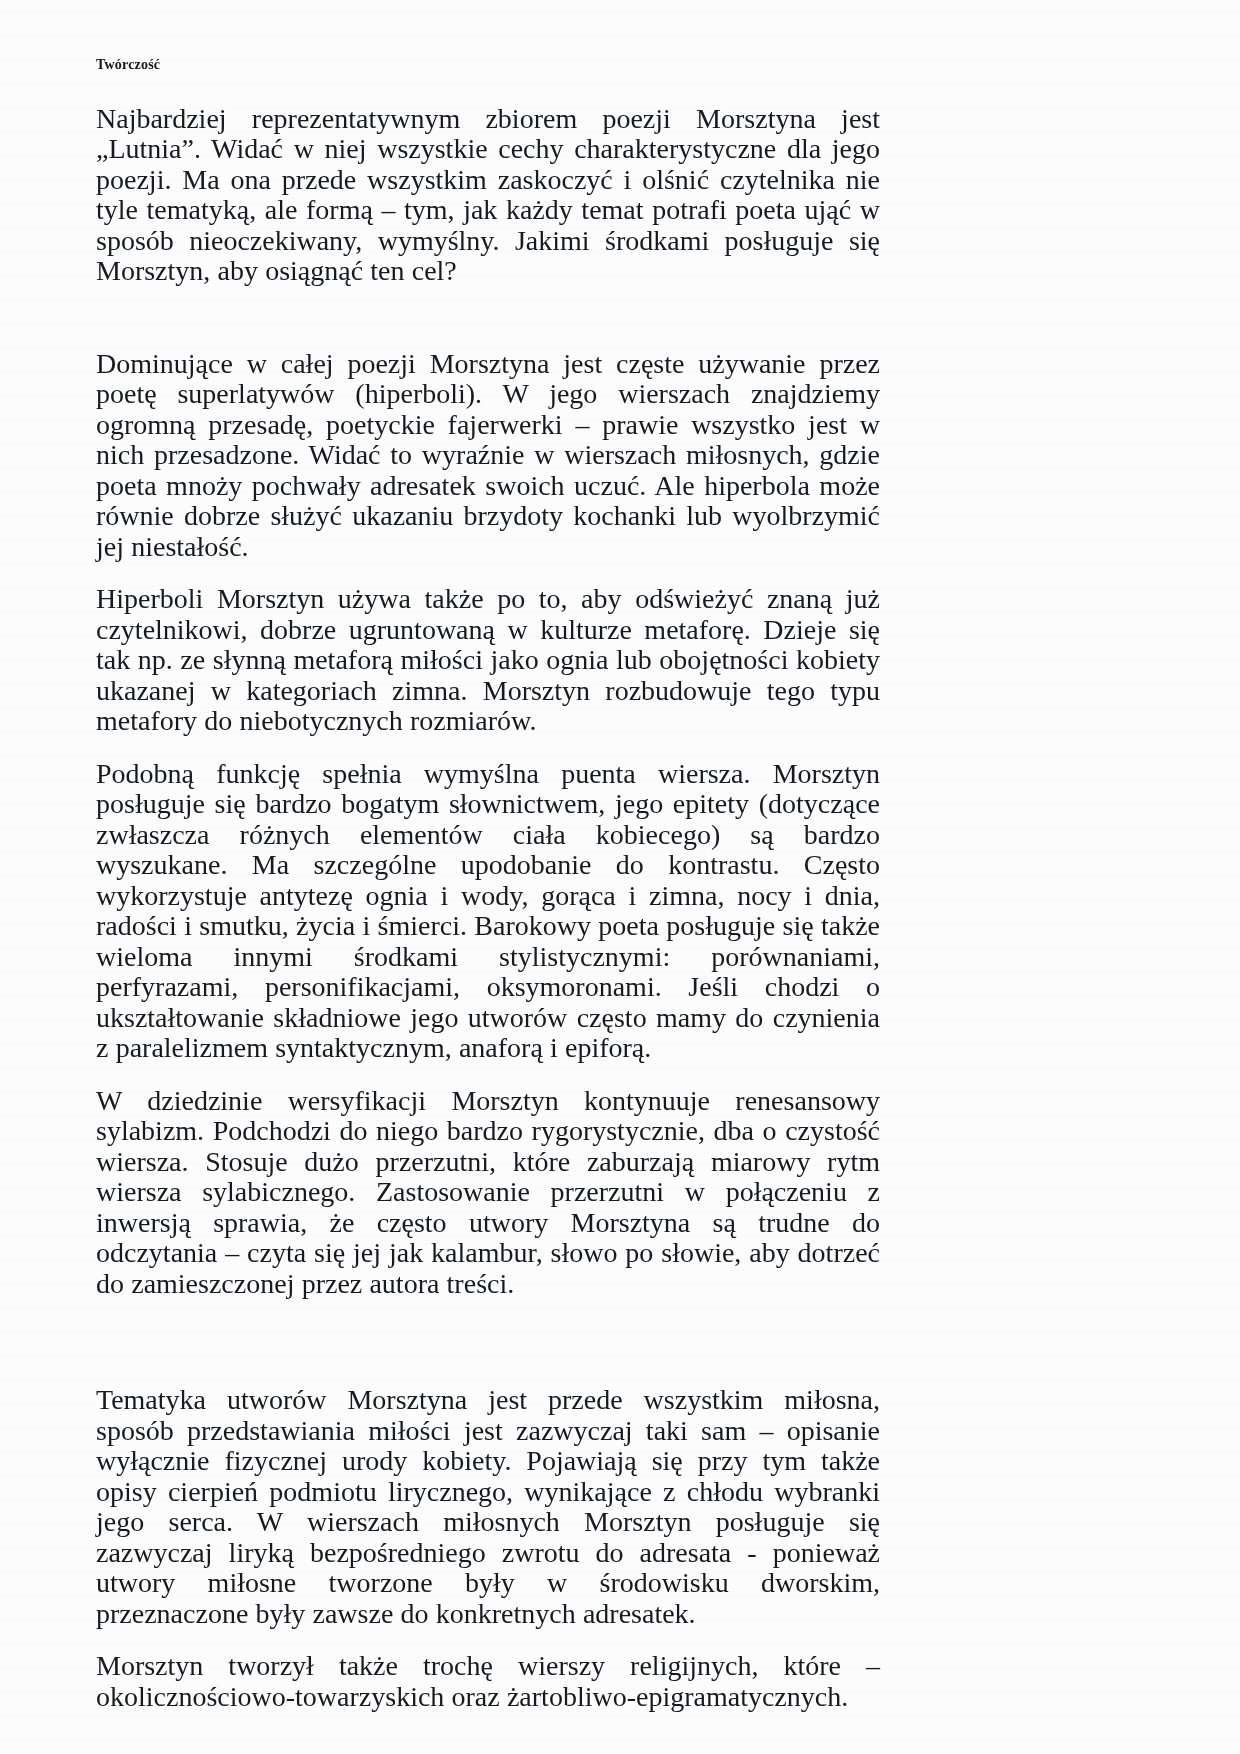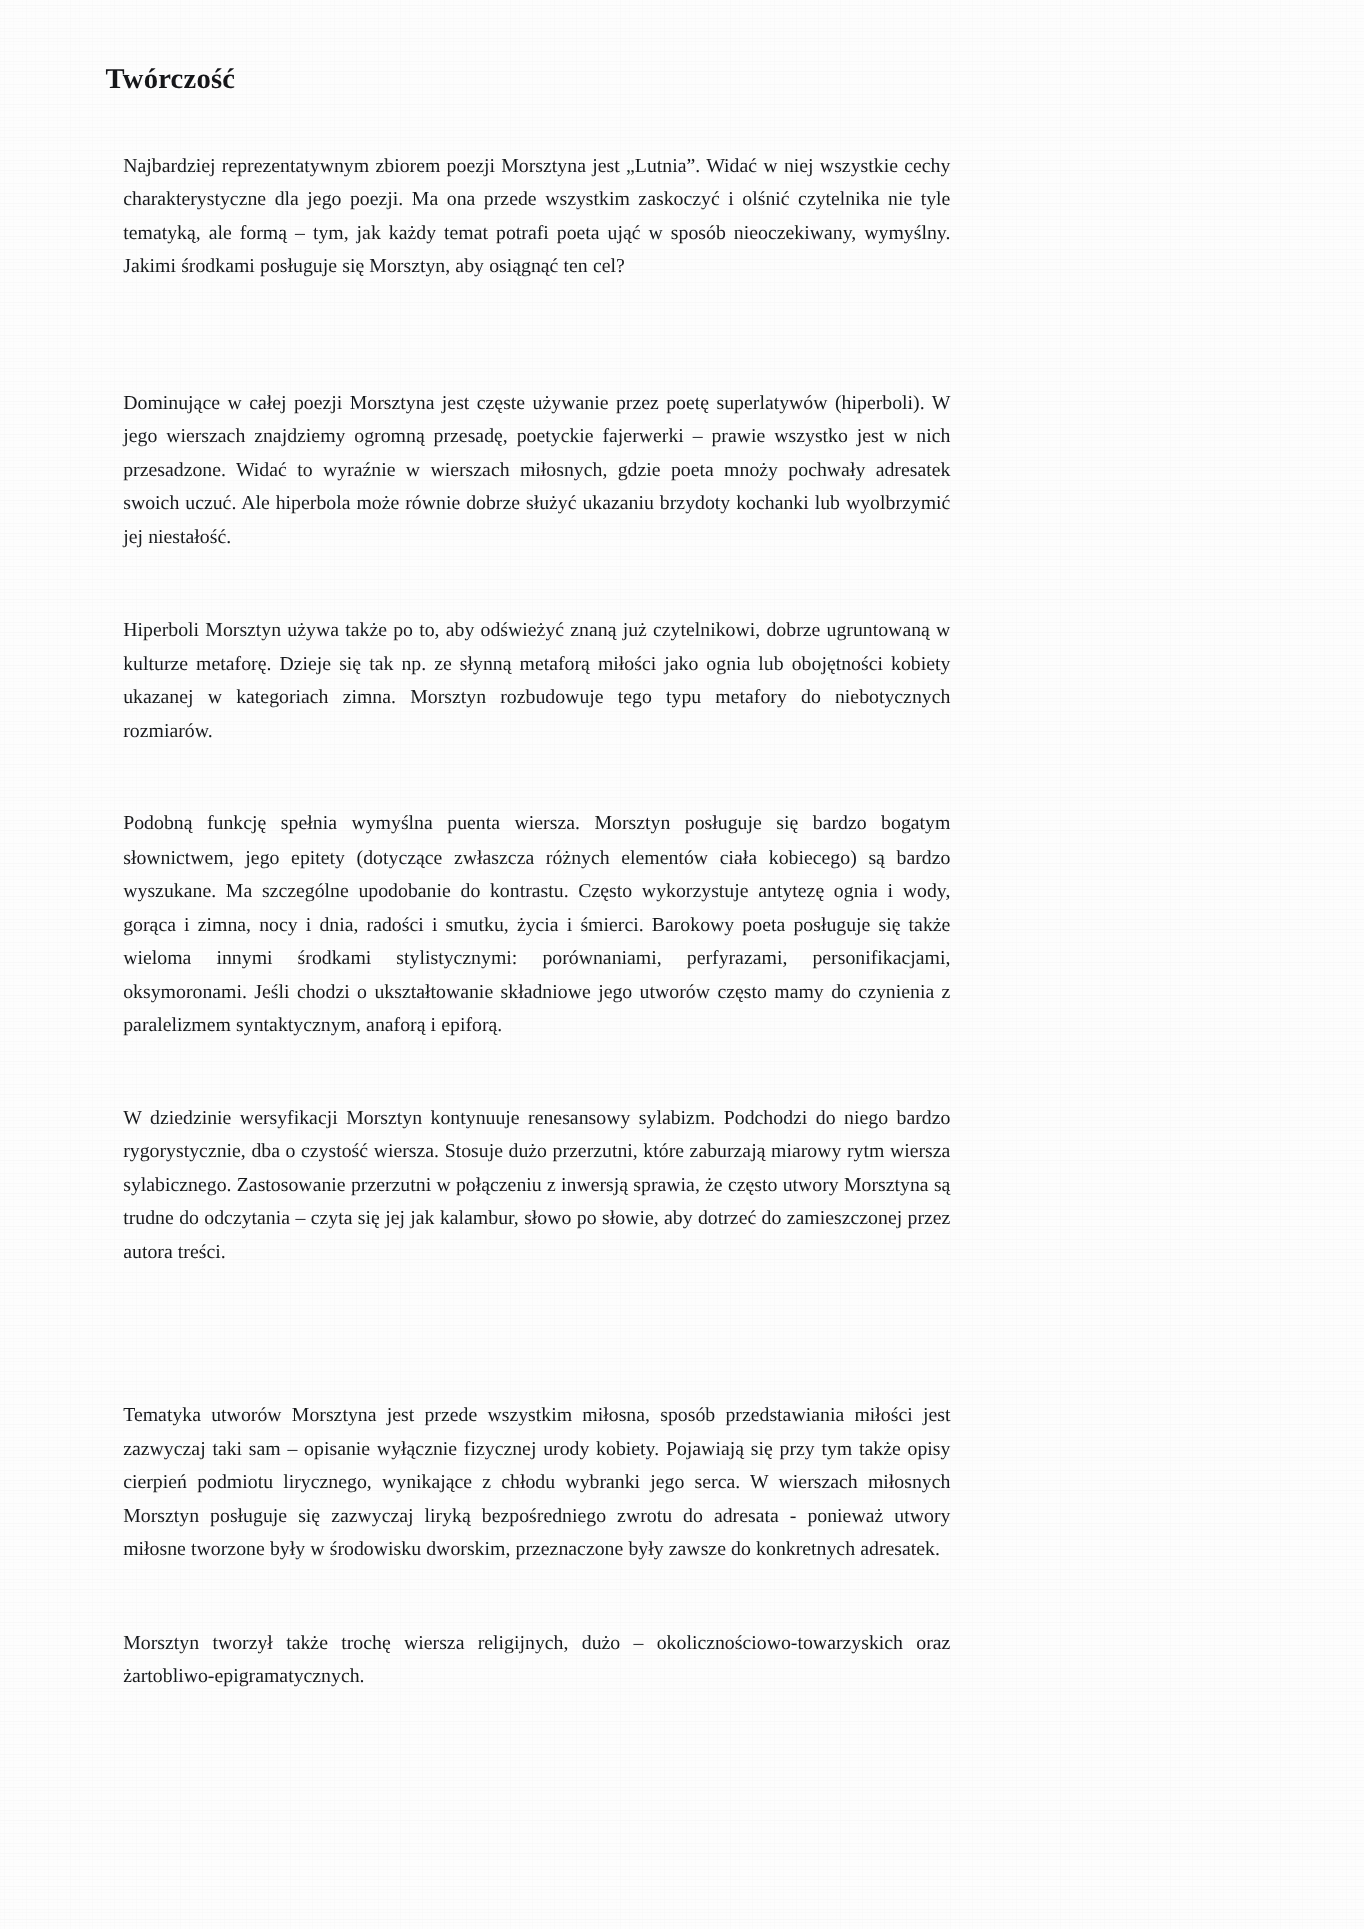"Twórczość" .doc-heading { font-size: 26px -> 14px }
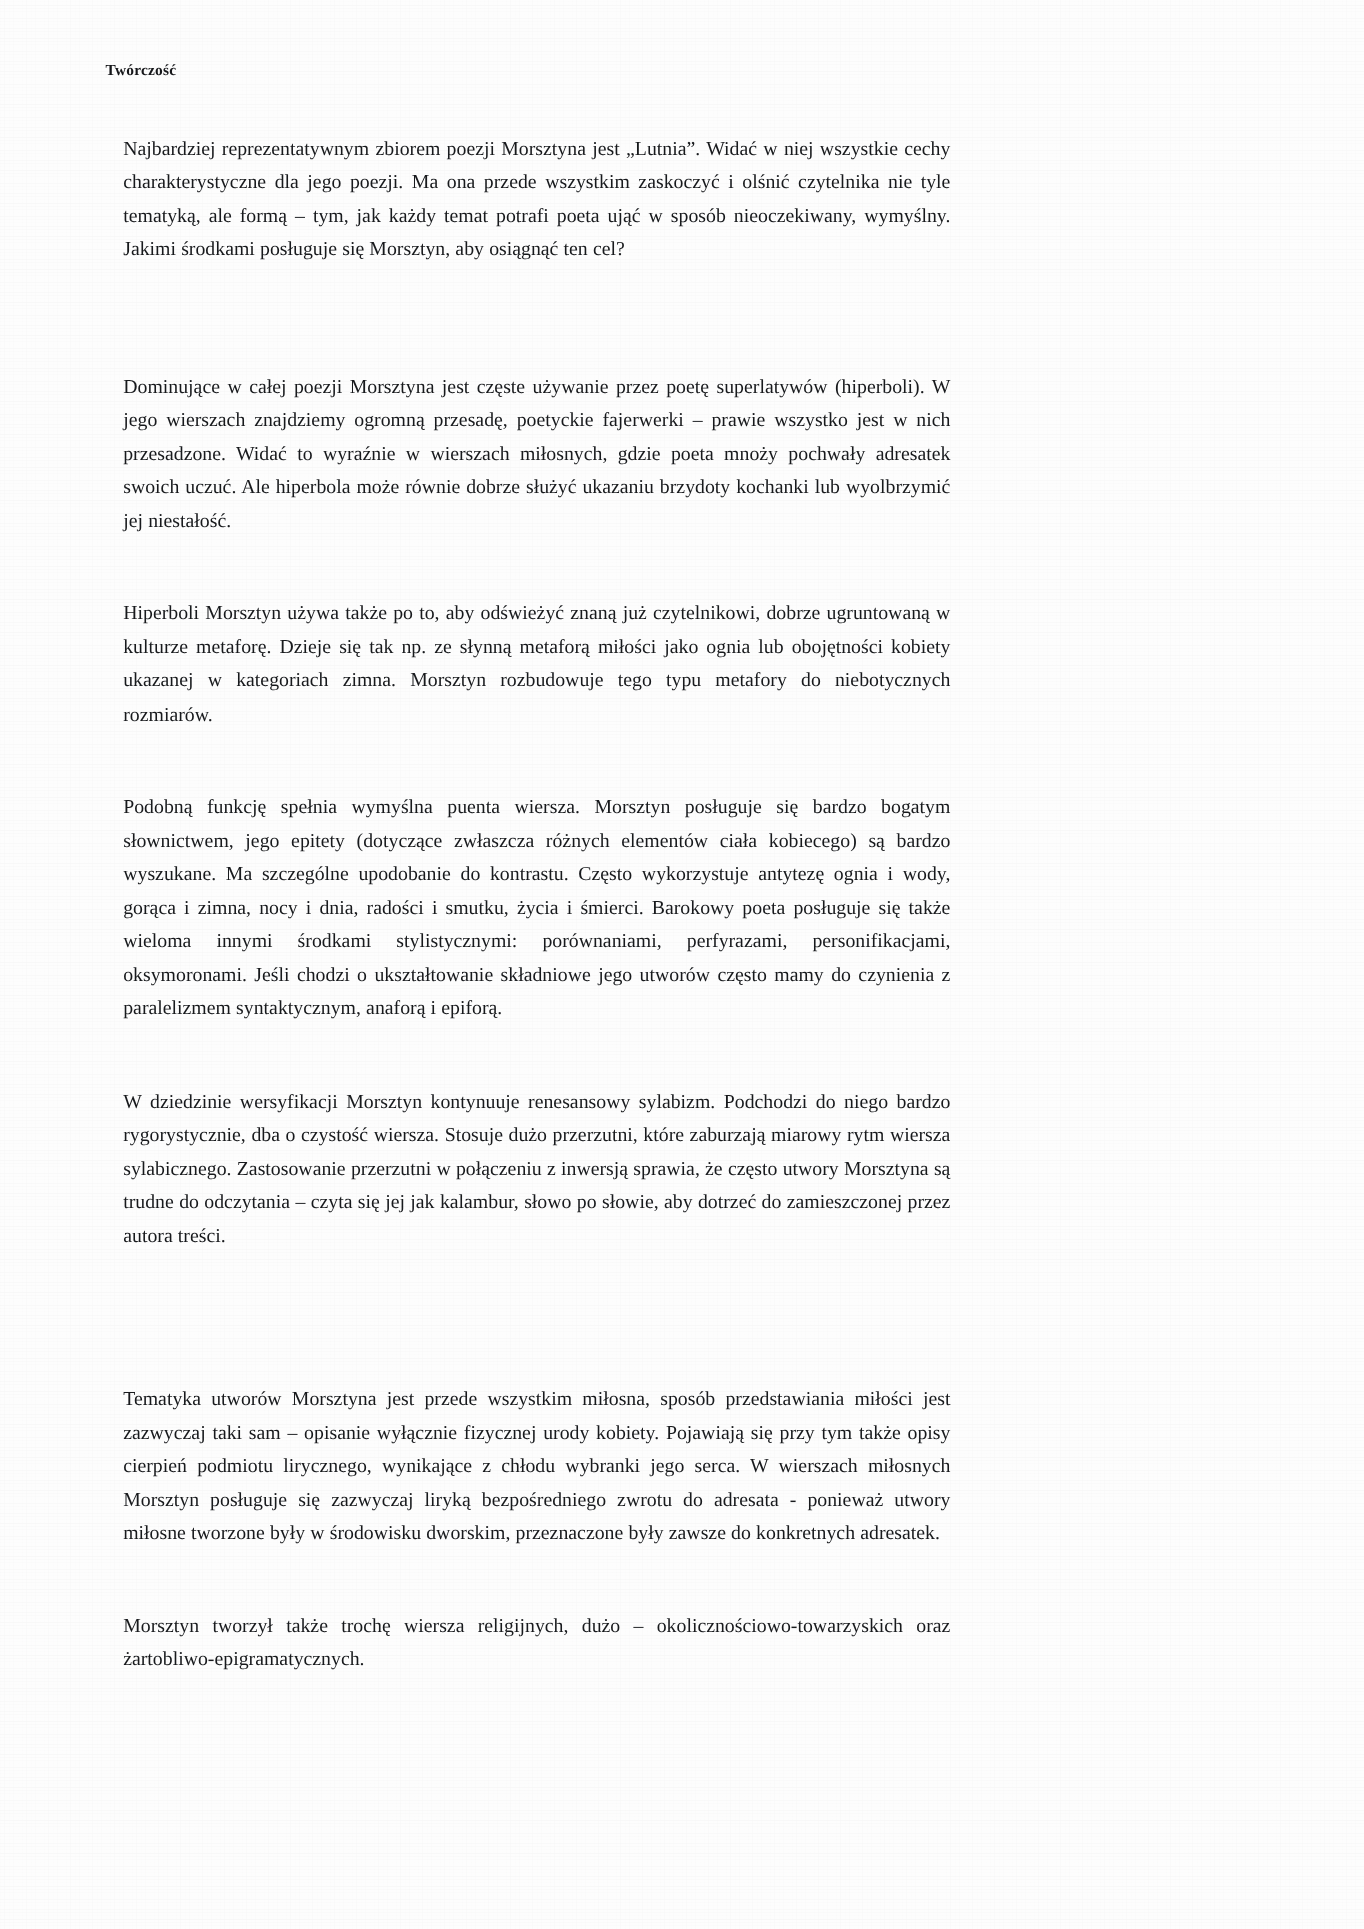"Najbardziej reprezentatywnym zbiorem" .doc-para { font-size: 18px -> 28px; margin: 16px -> 0 }
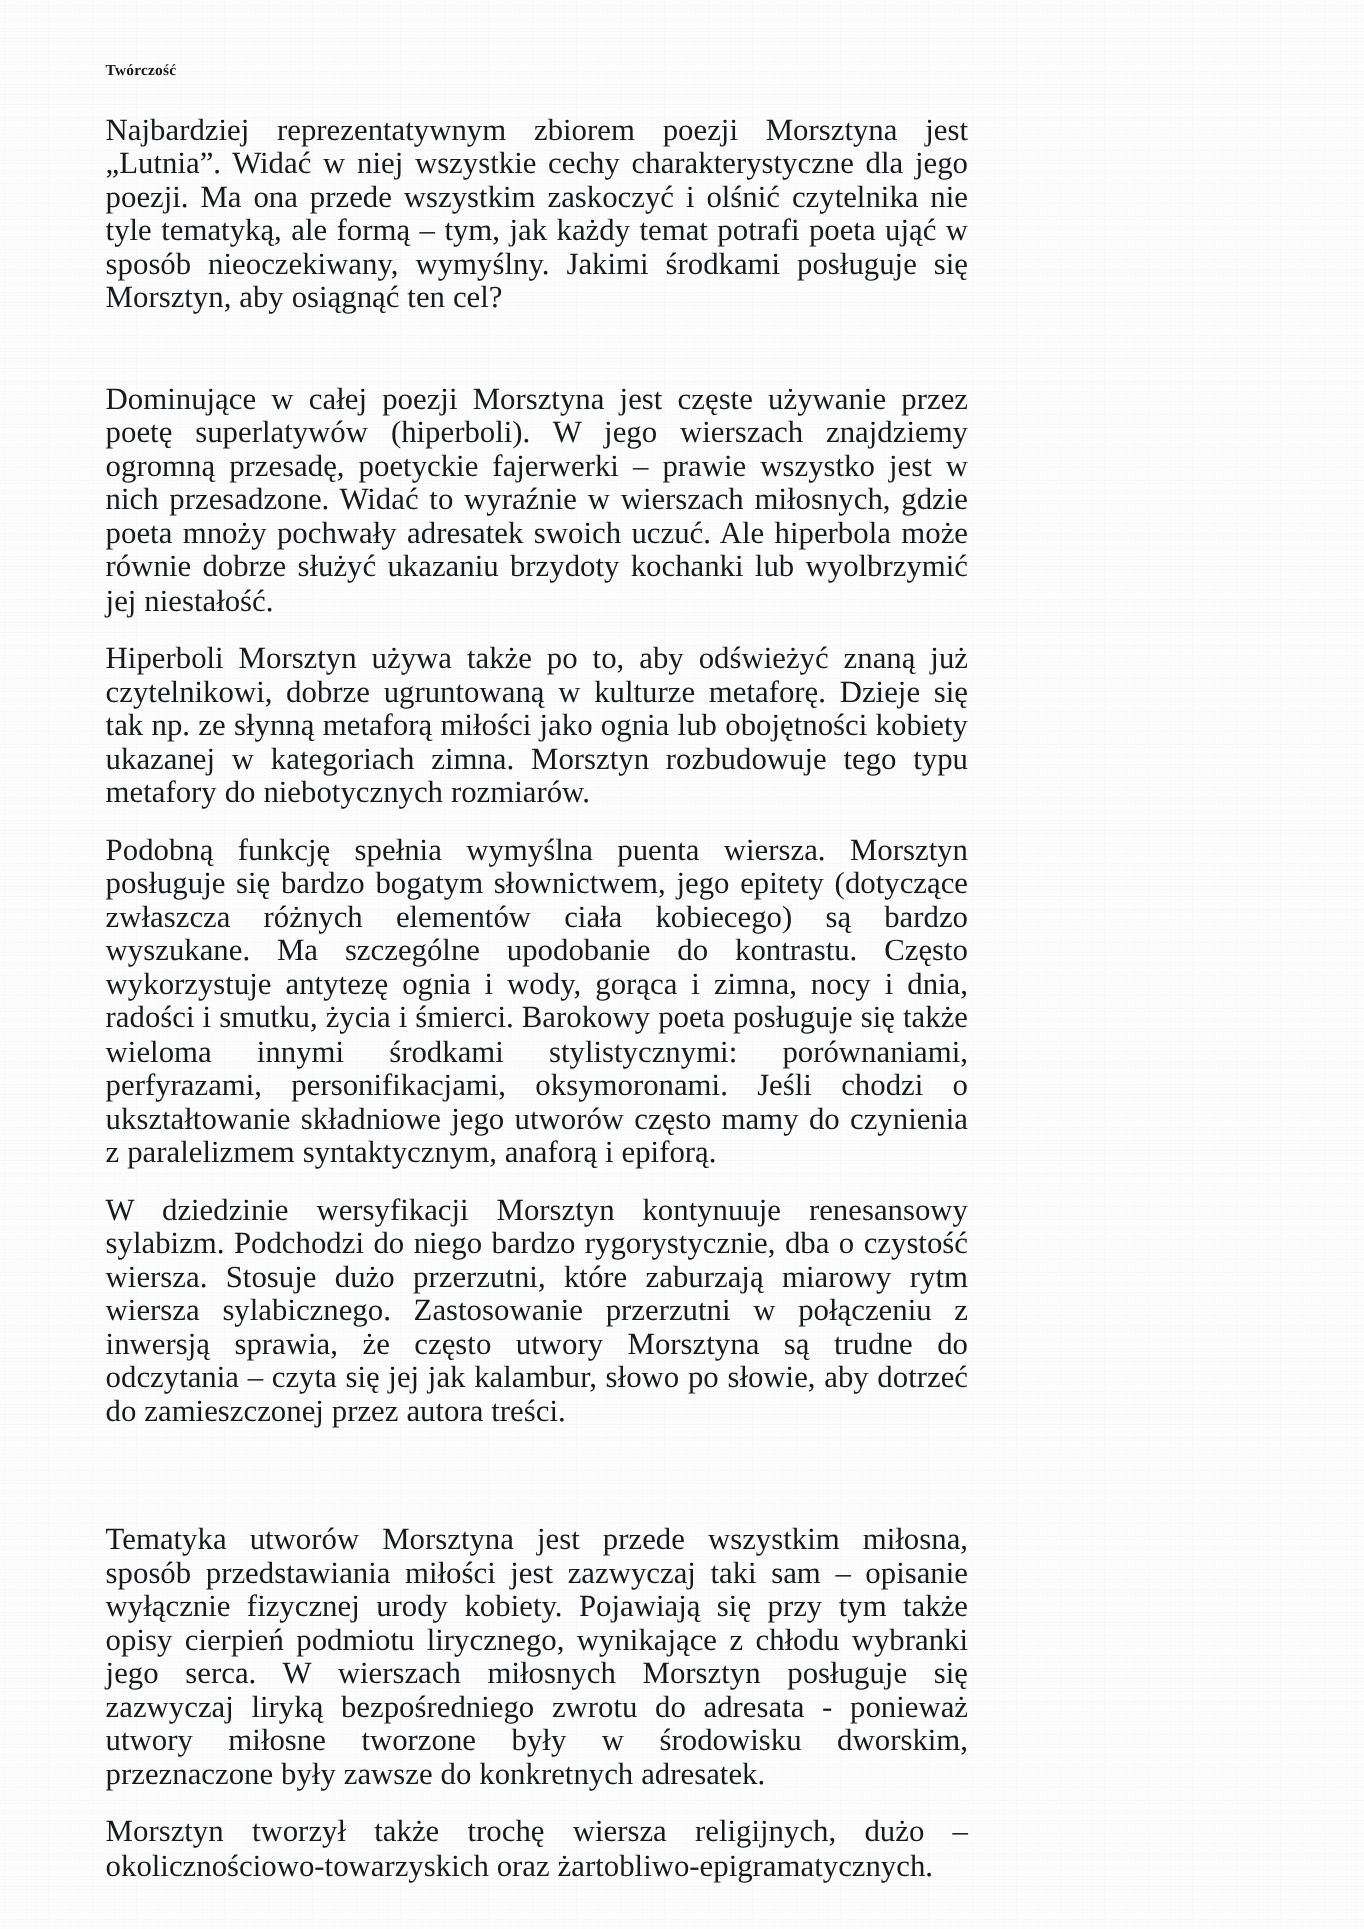"Morsztyn tworzył także trochę wiersza" p.doc-para { text: wiersza religijnych, dużo -> wierszy religijnych, które }
